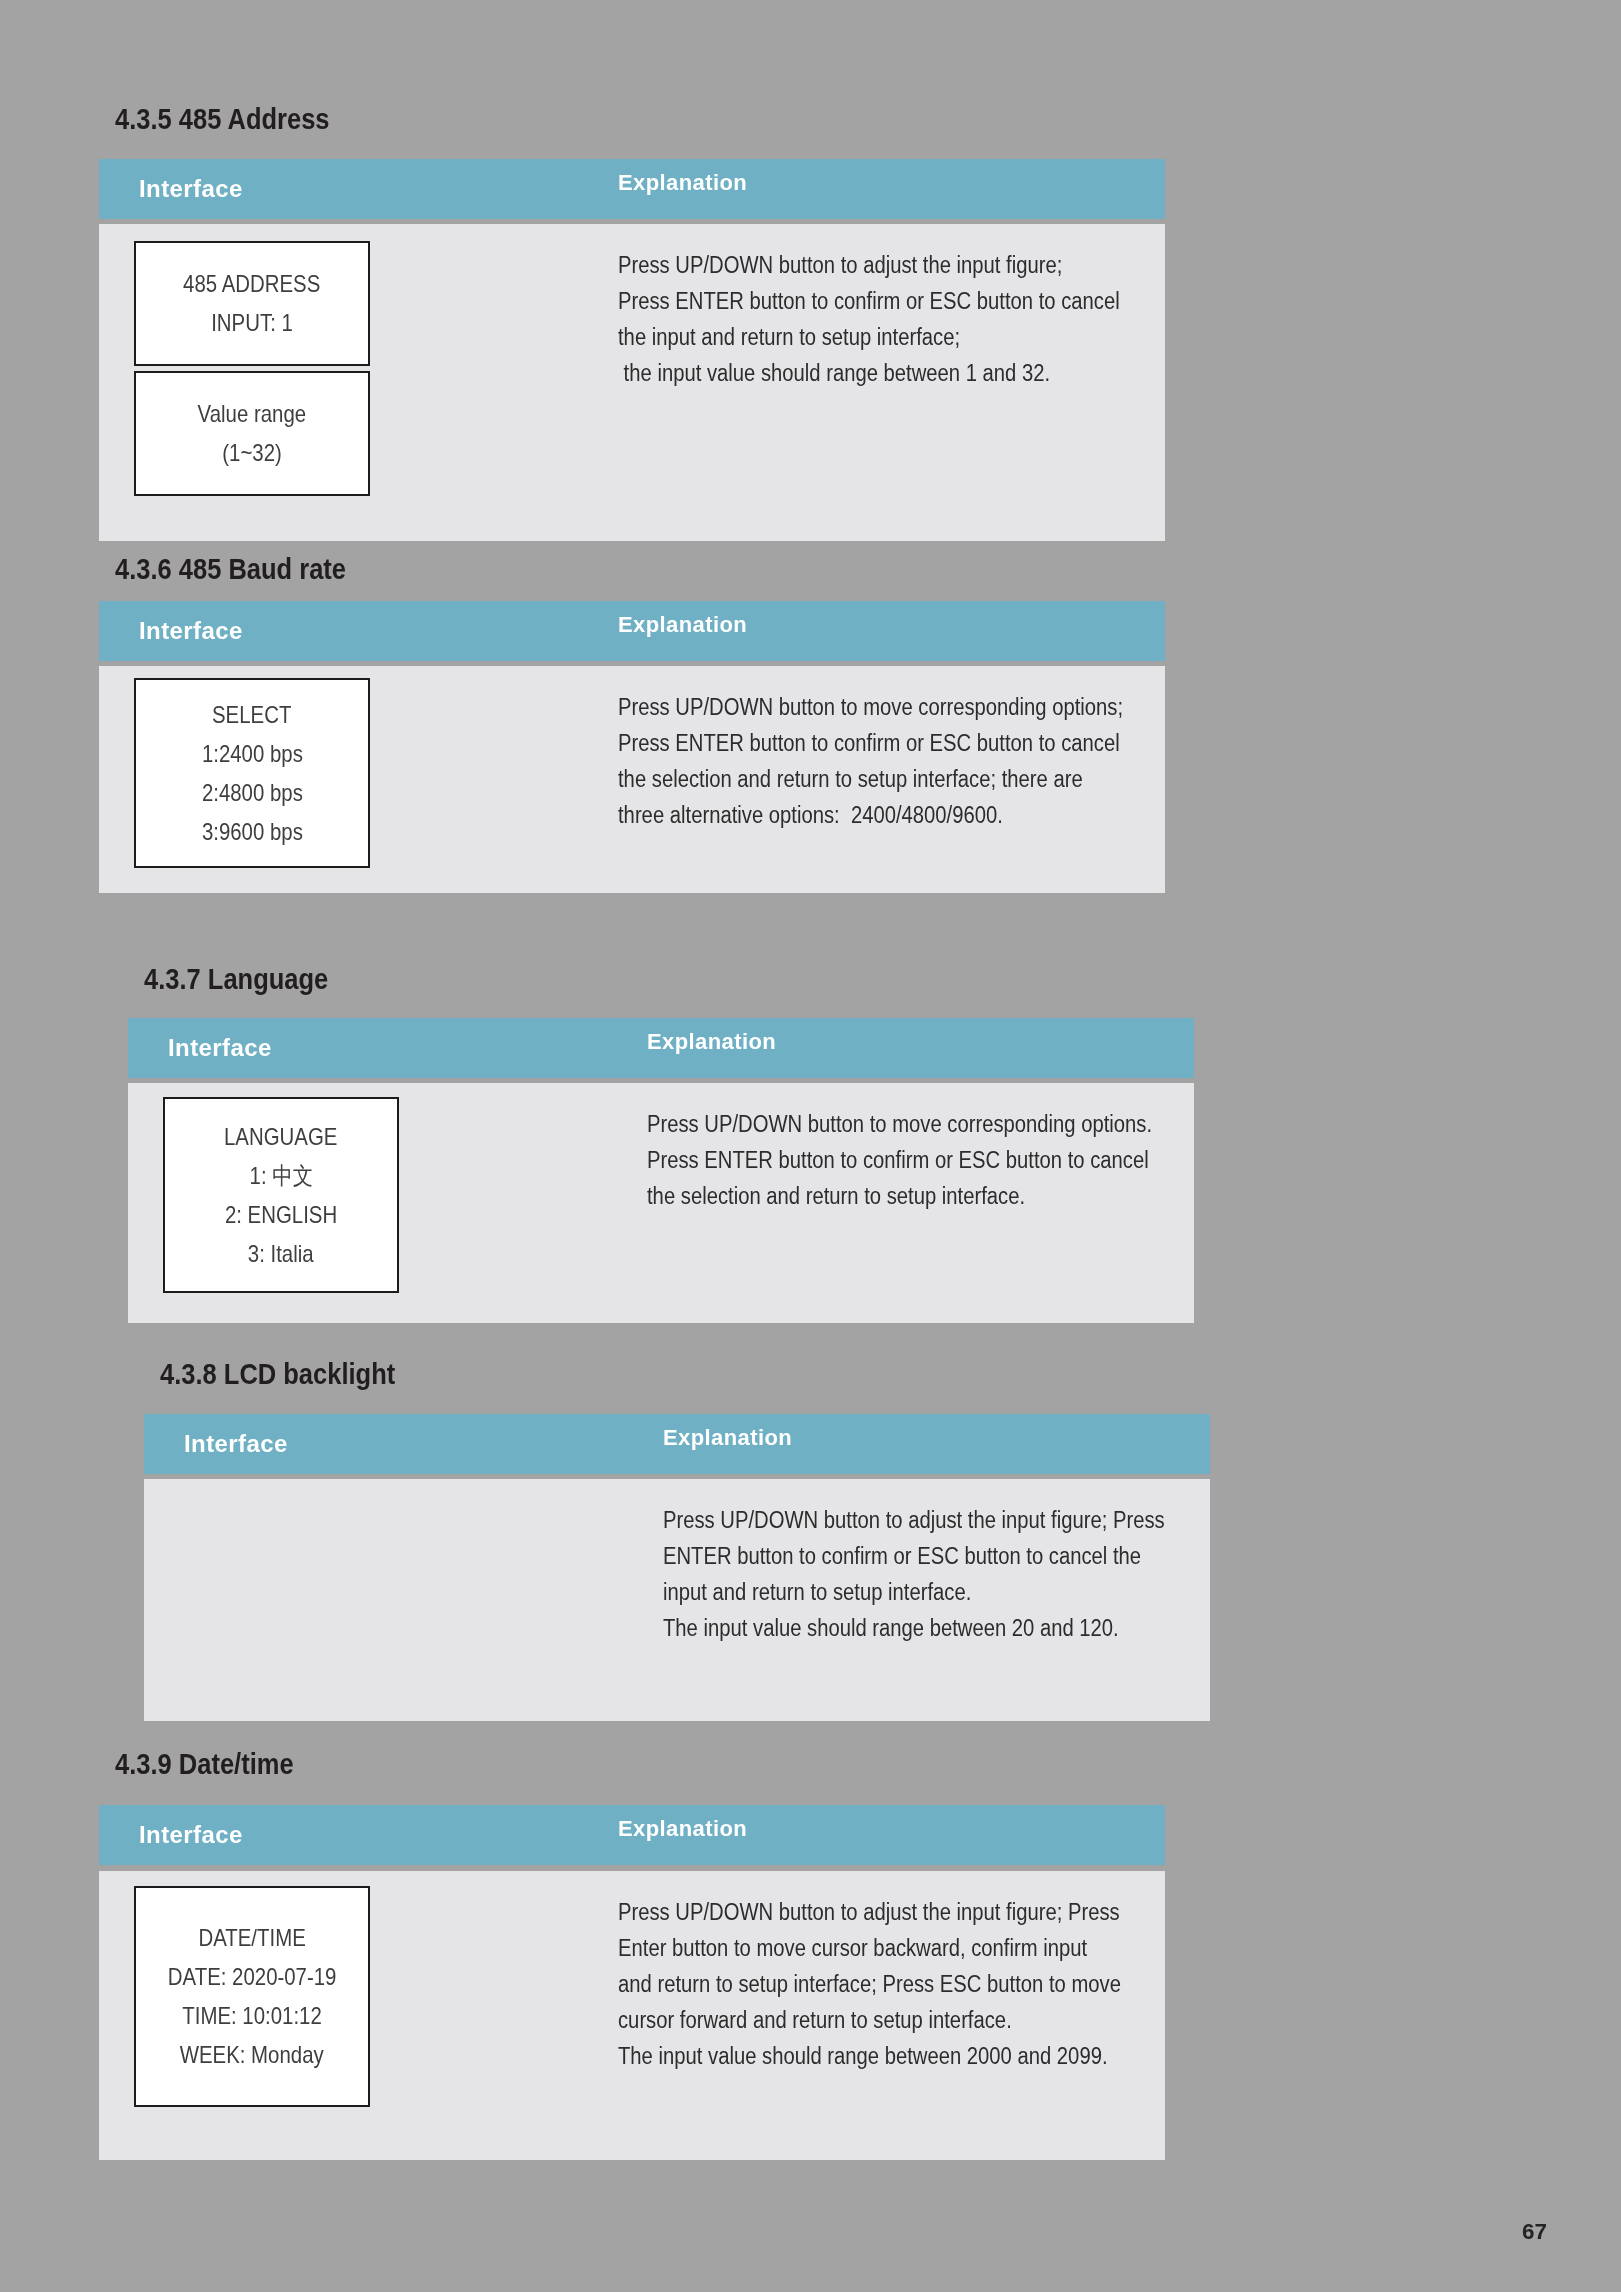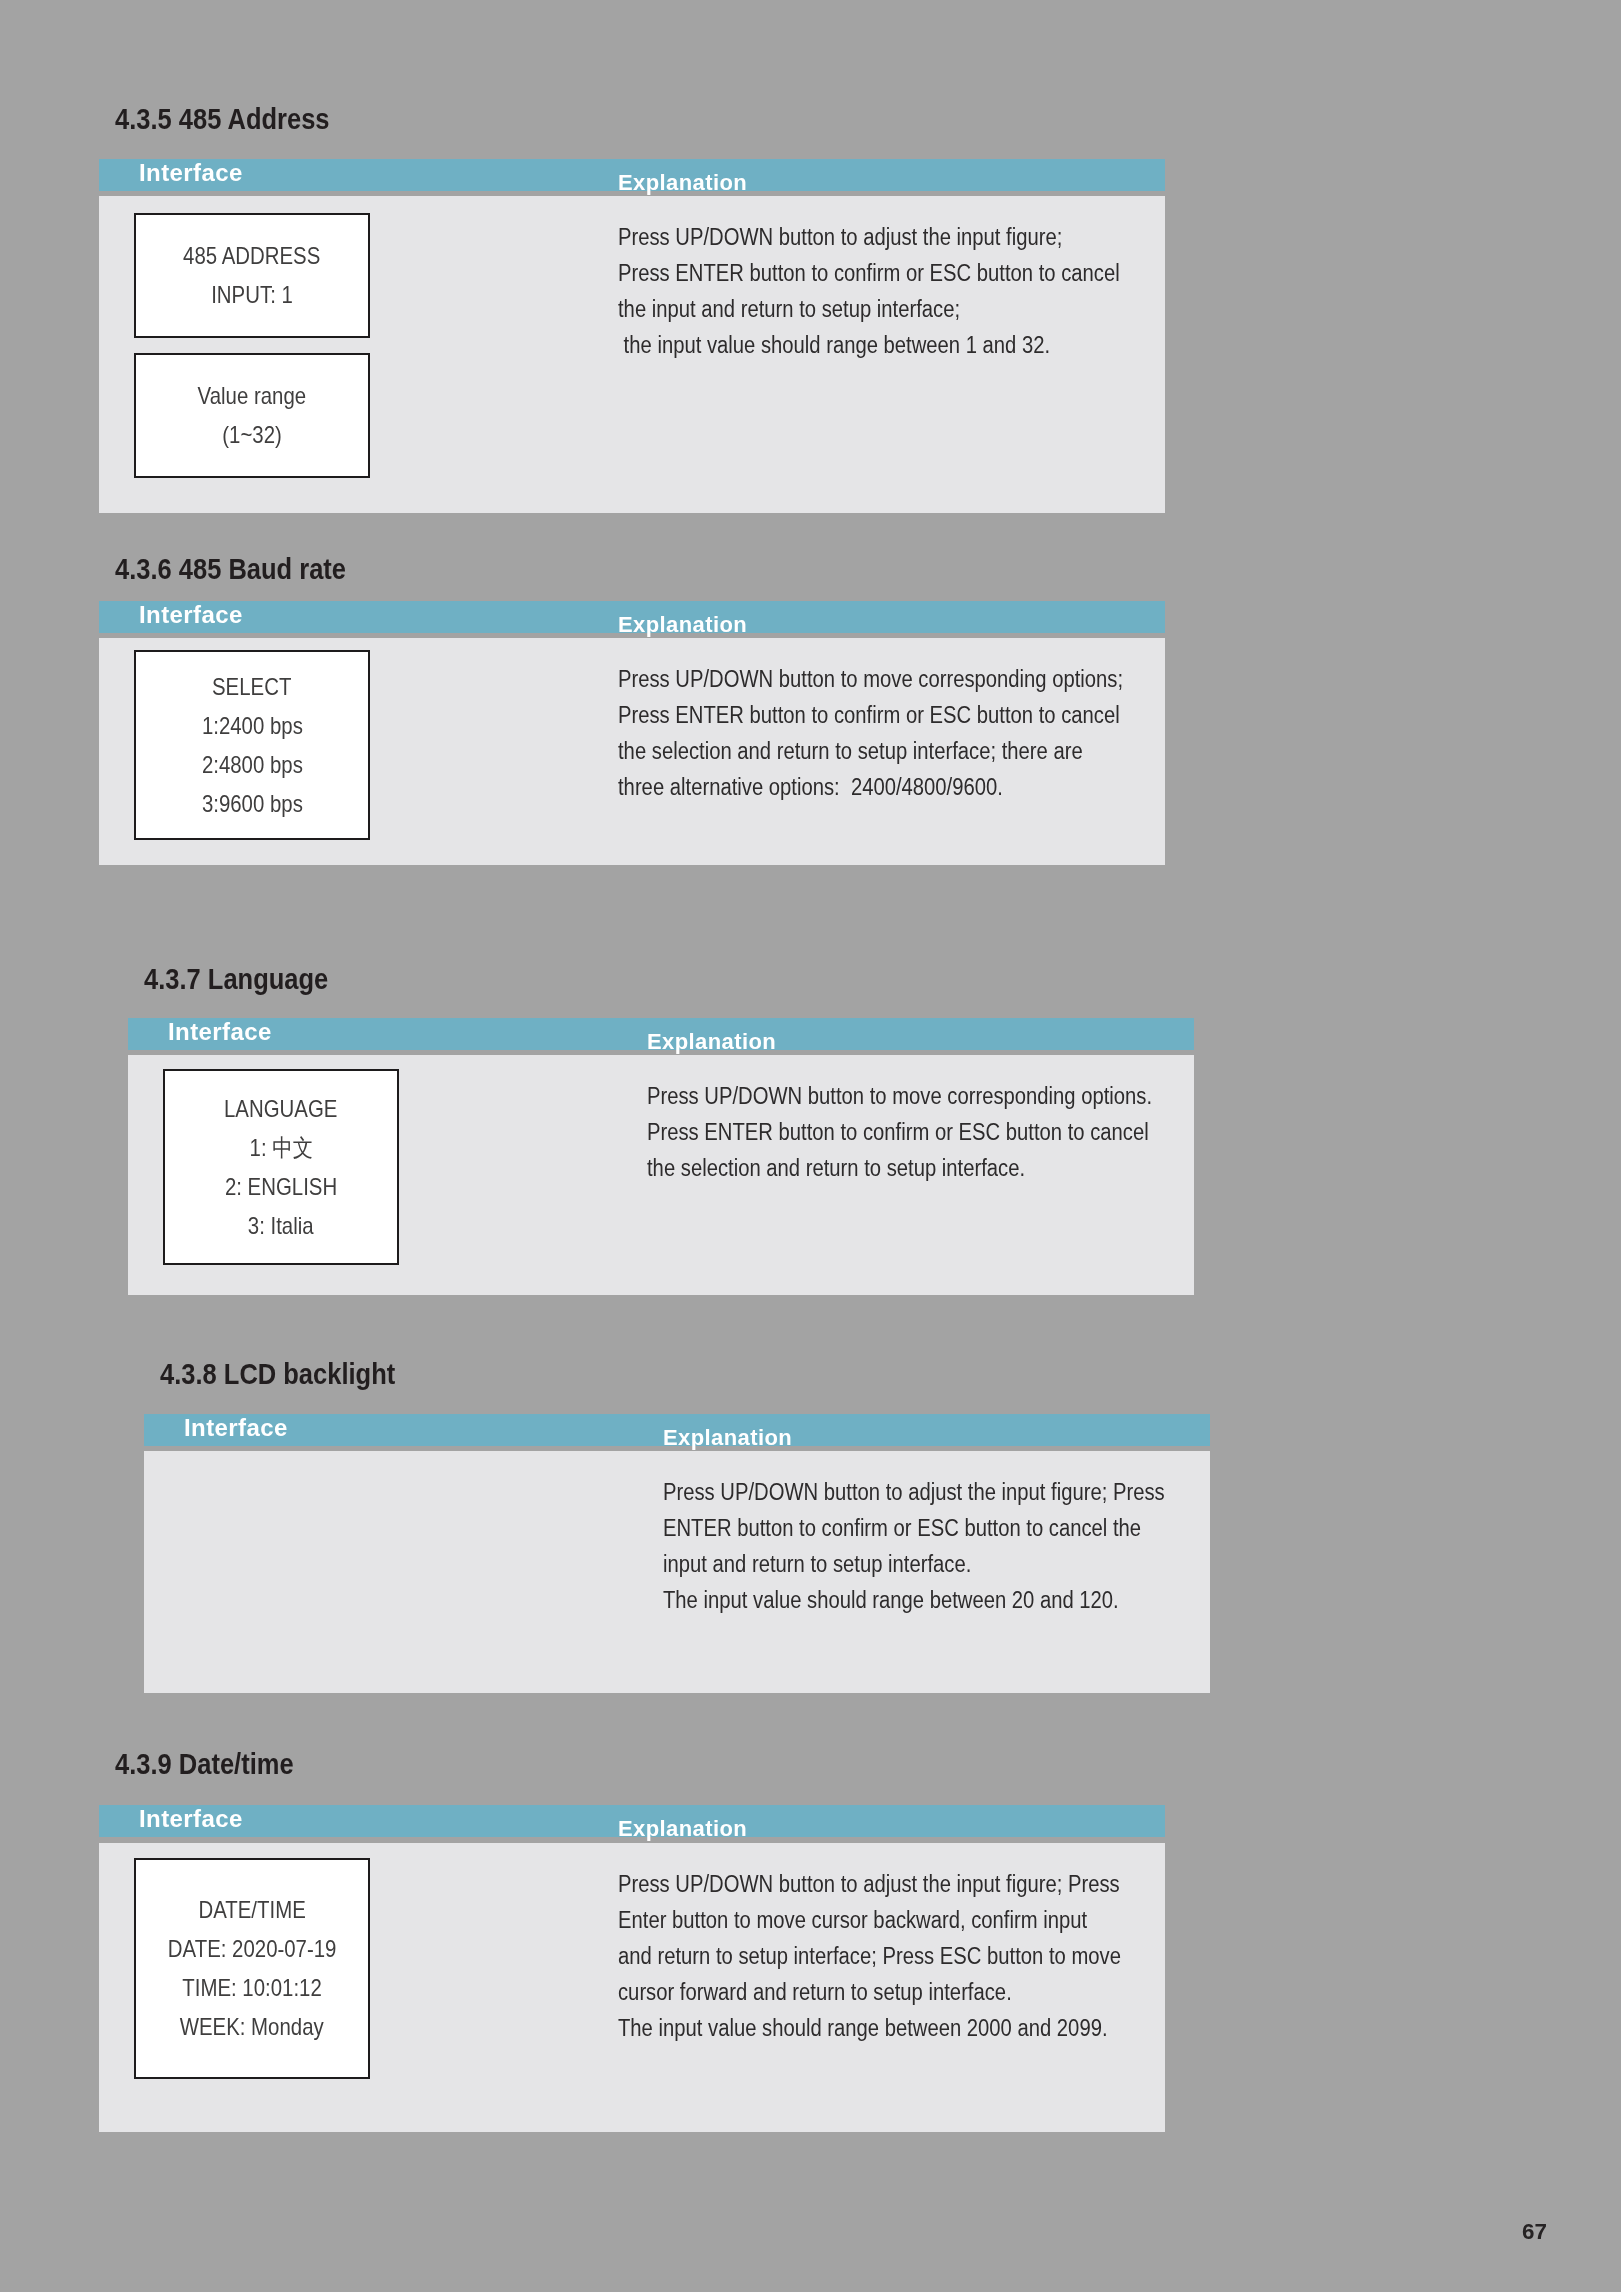"Interface" .table-header { align-items: none -> center; height: 32px -> 60px }
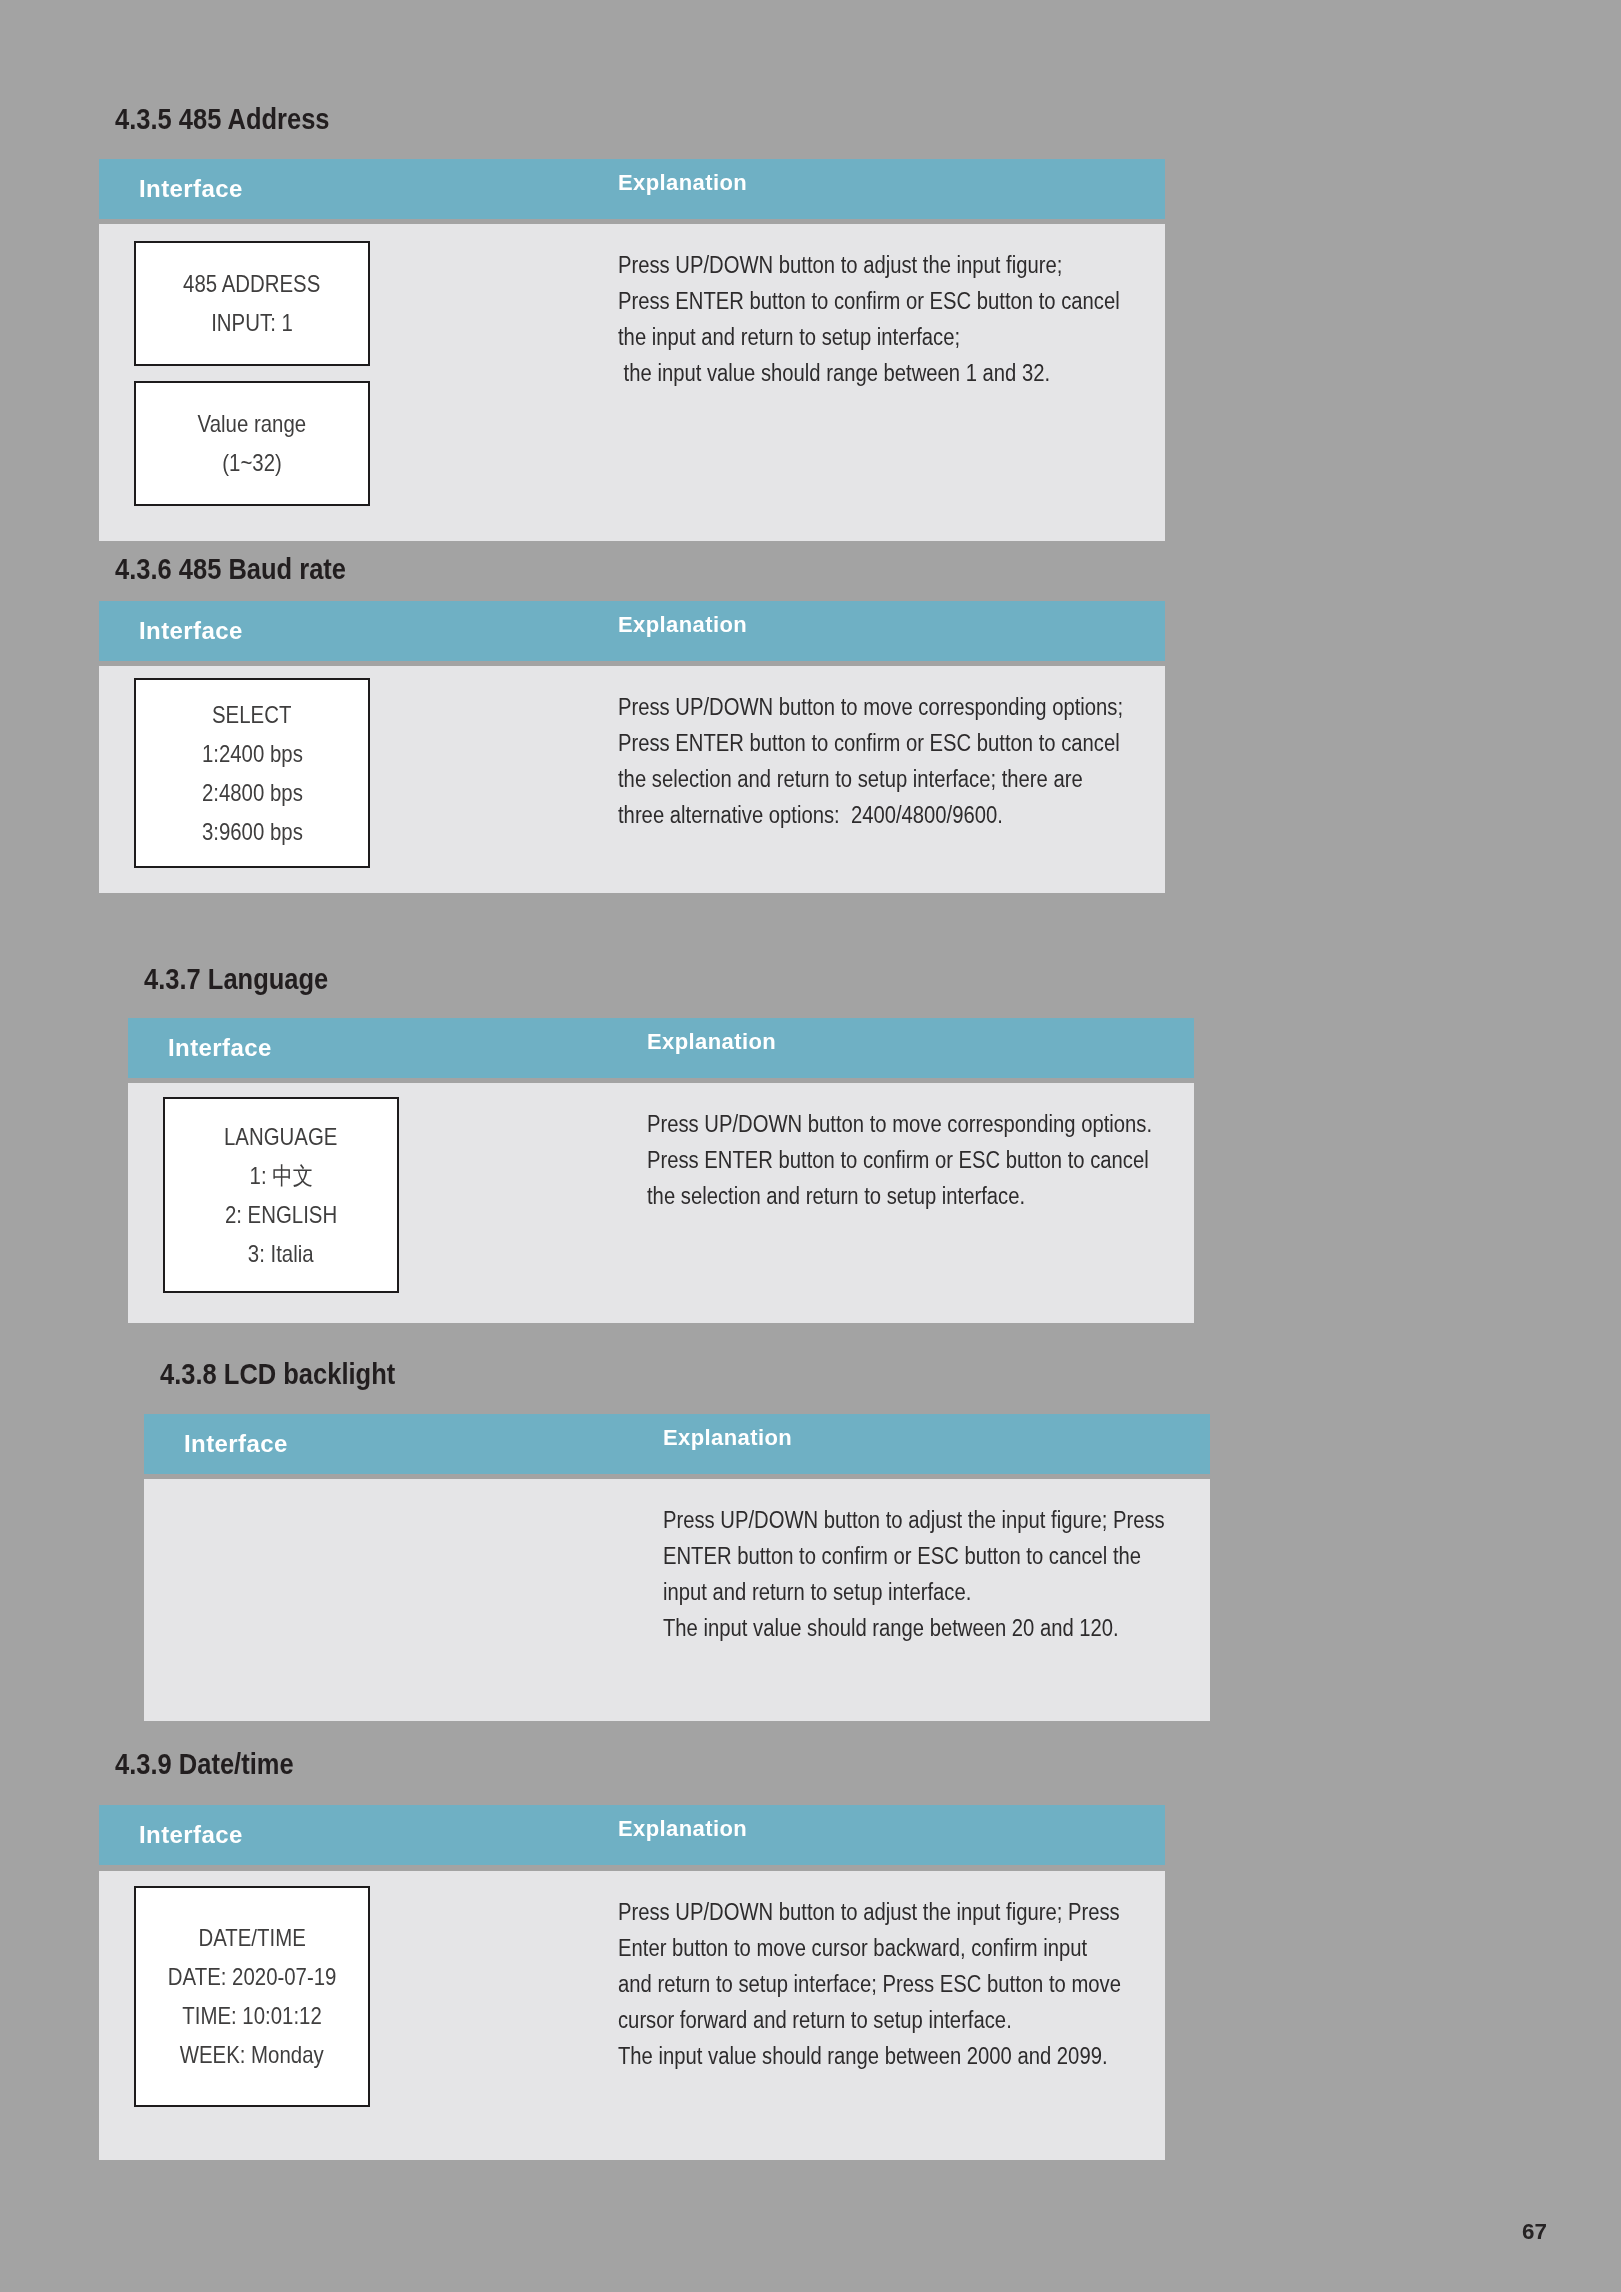"485 ADDRESS" .boxes { gap: 15px -> 5px }
